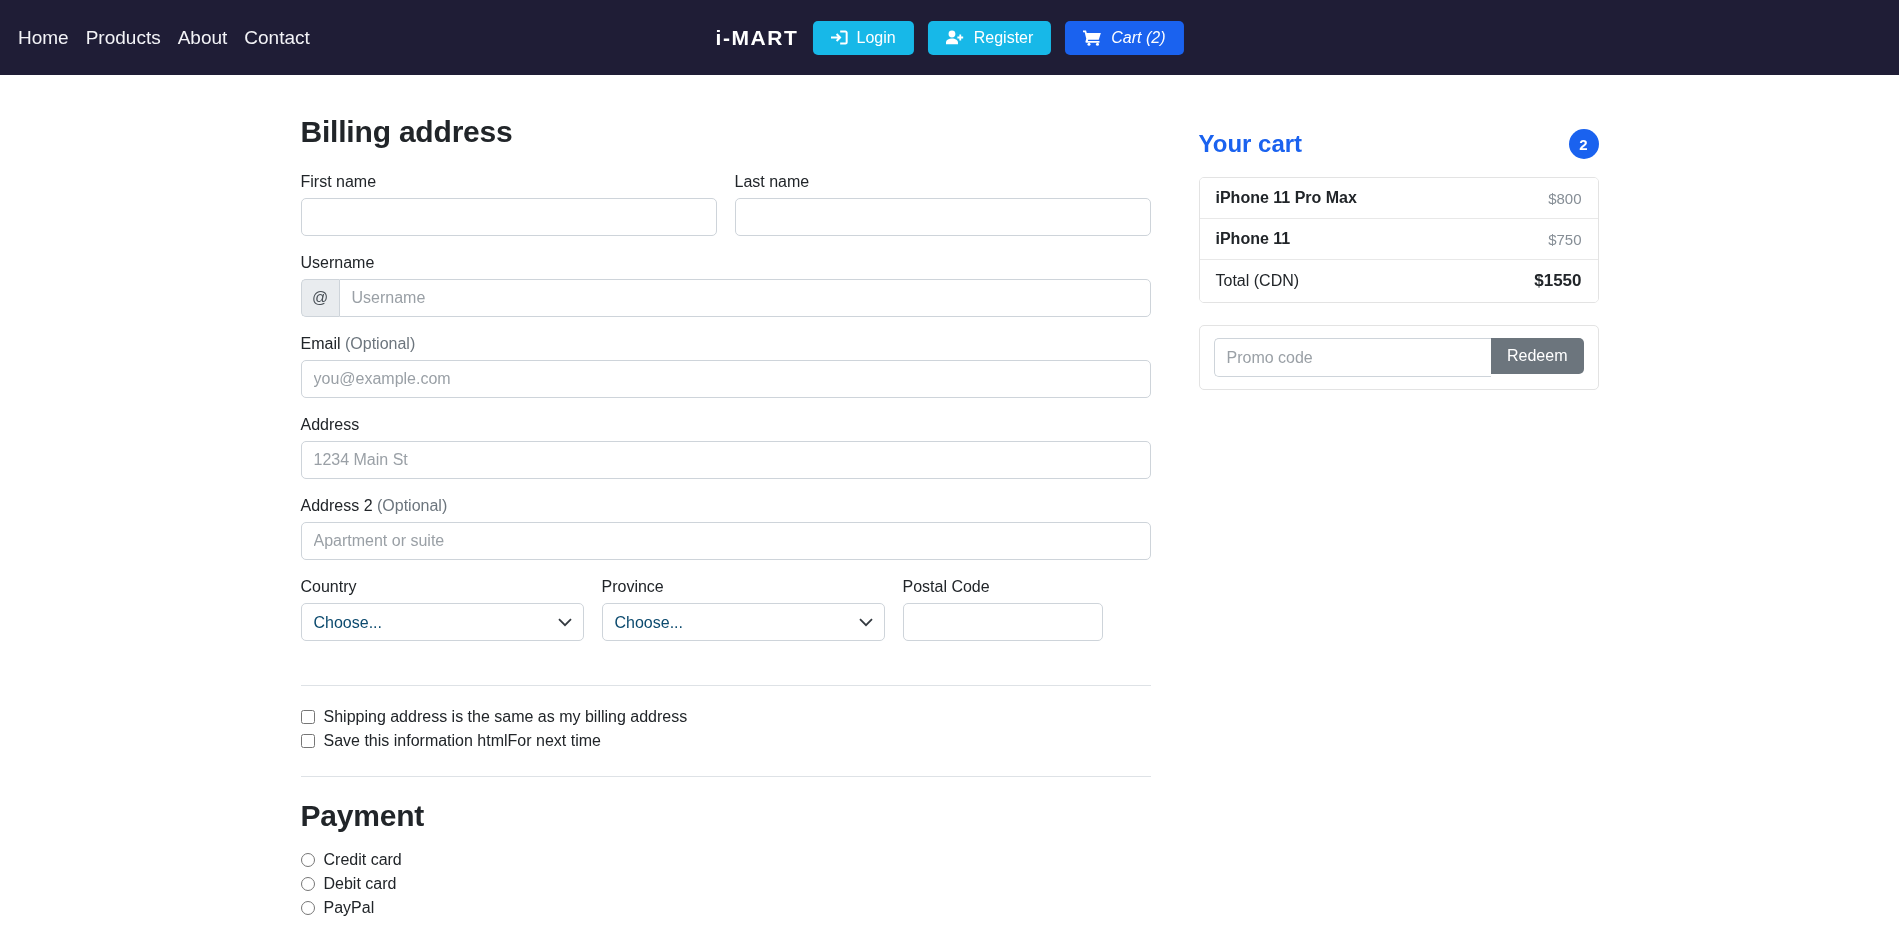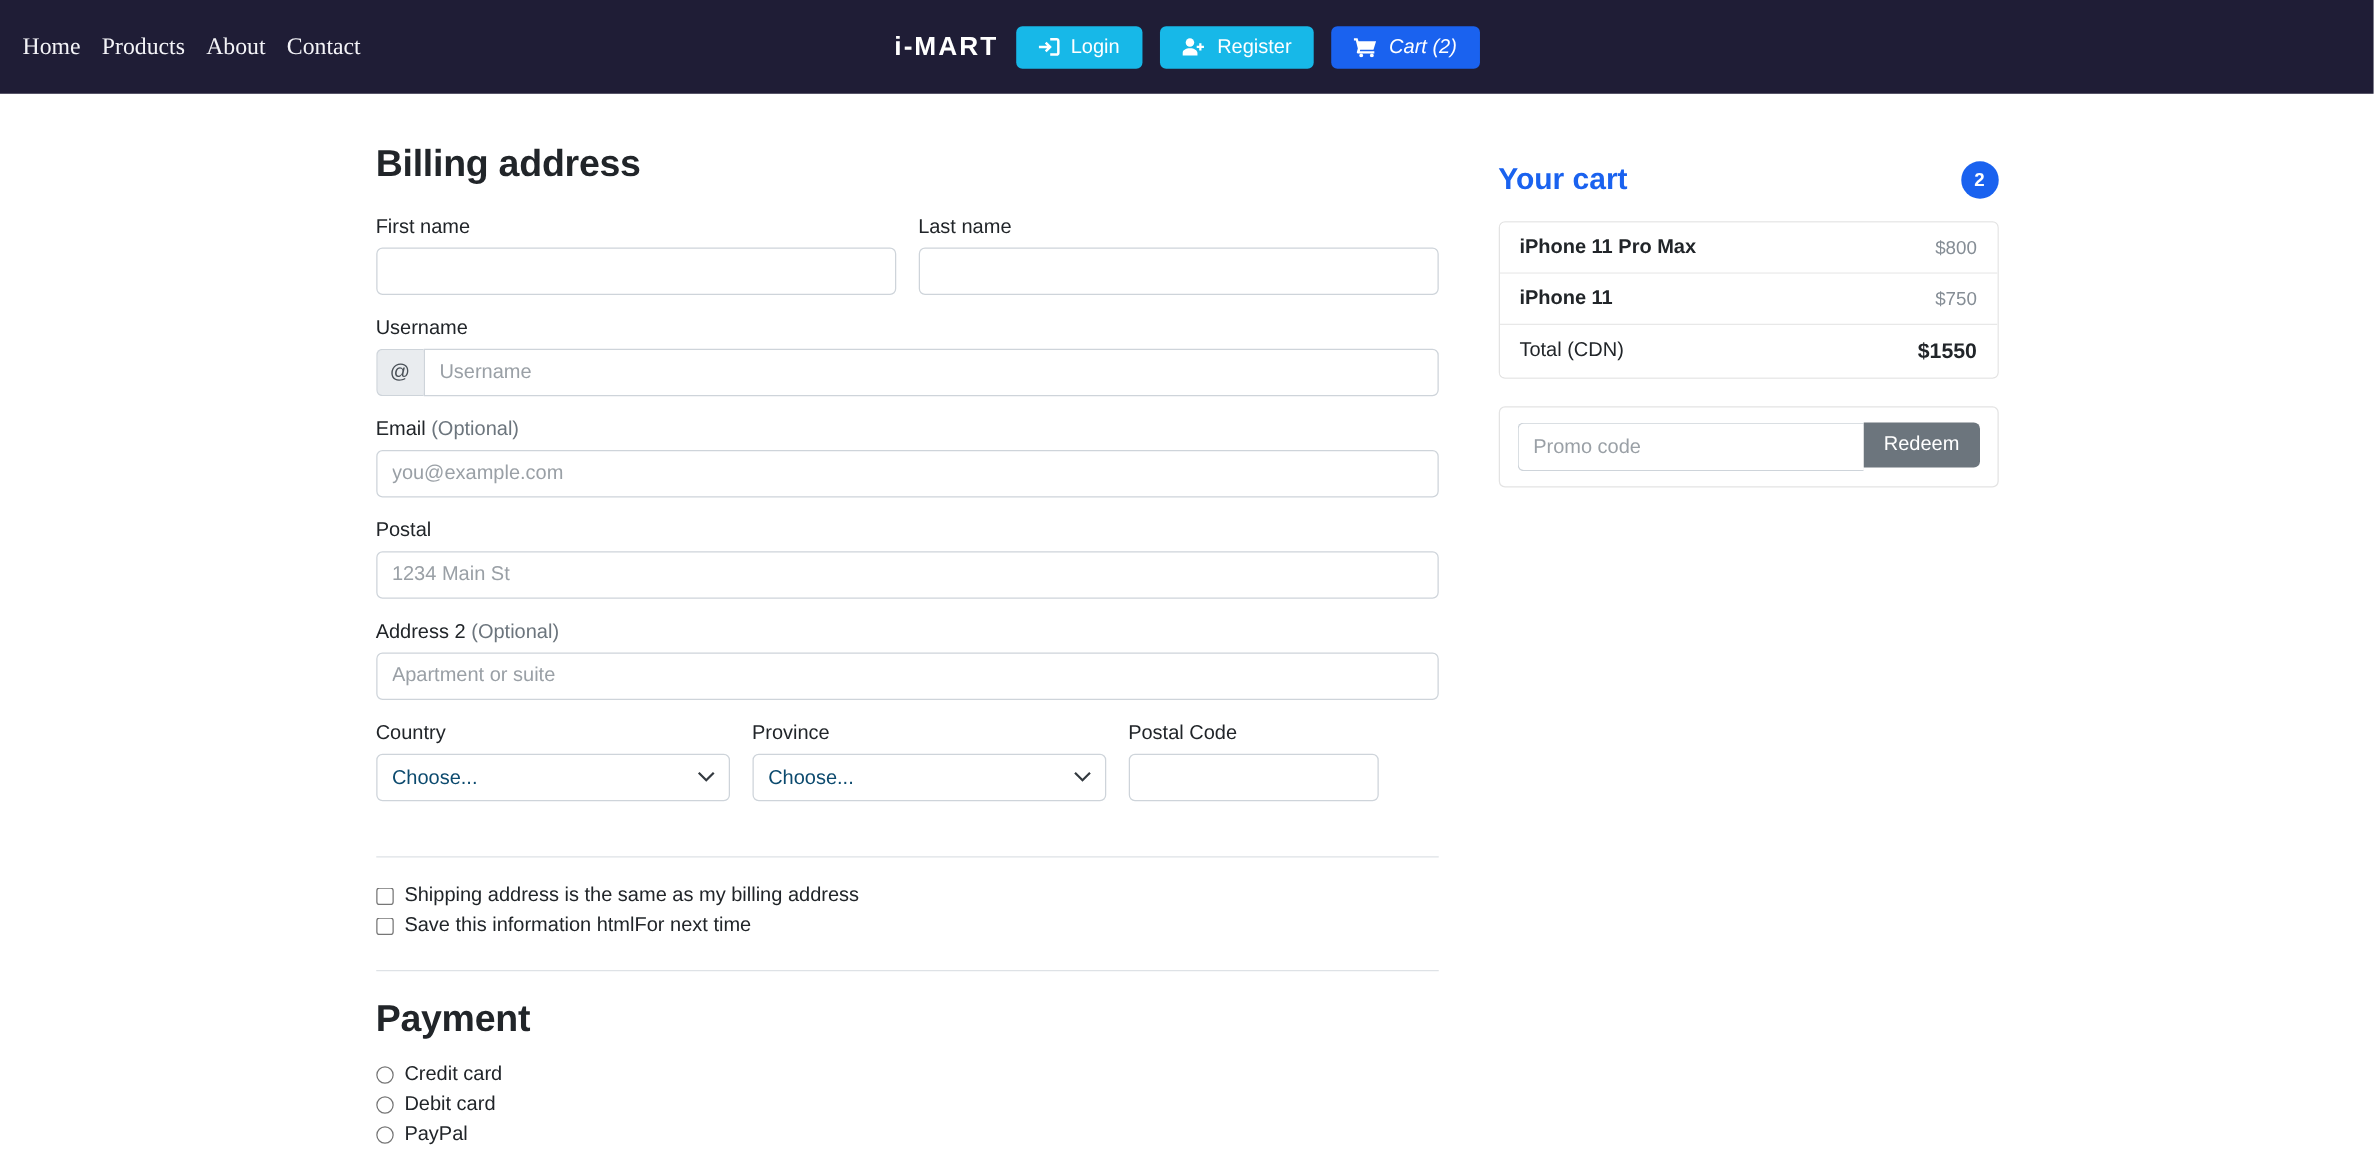"Home" .nav-links { font-family: Liberation Serif, serif -> none }
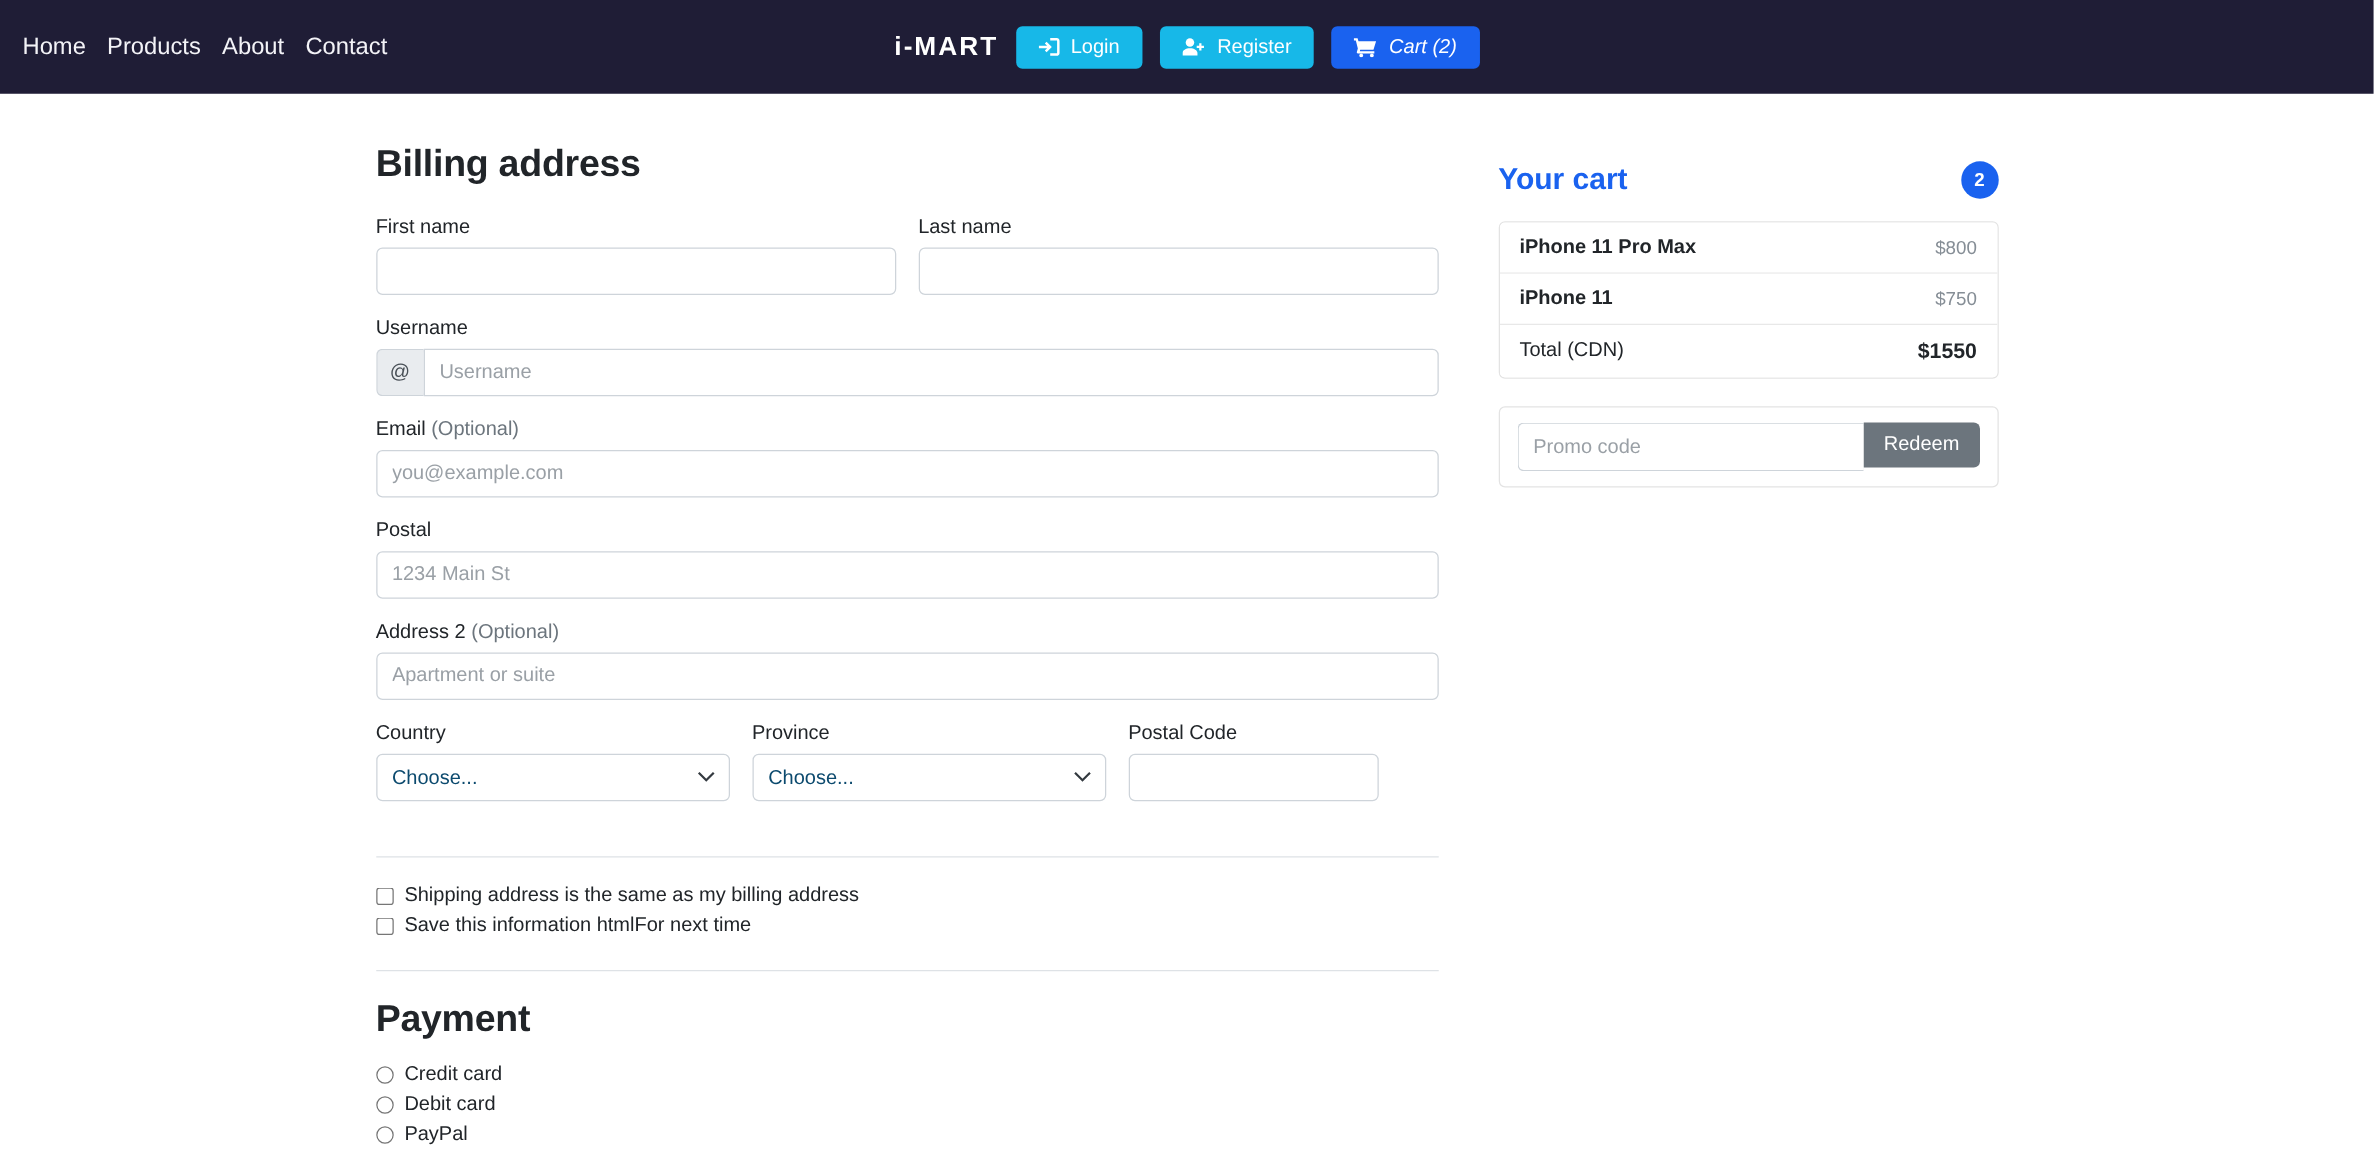"Postal" label { text: Postal -> Address }
